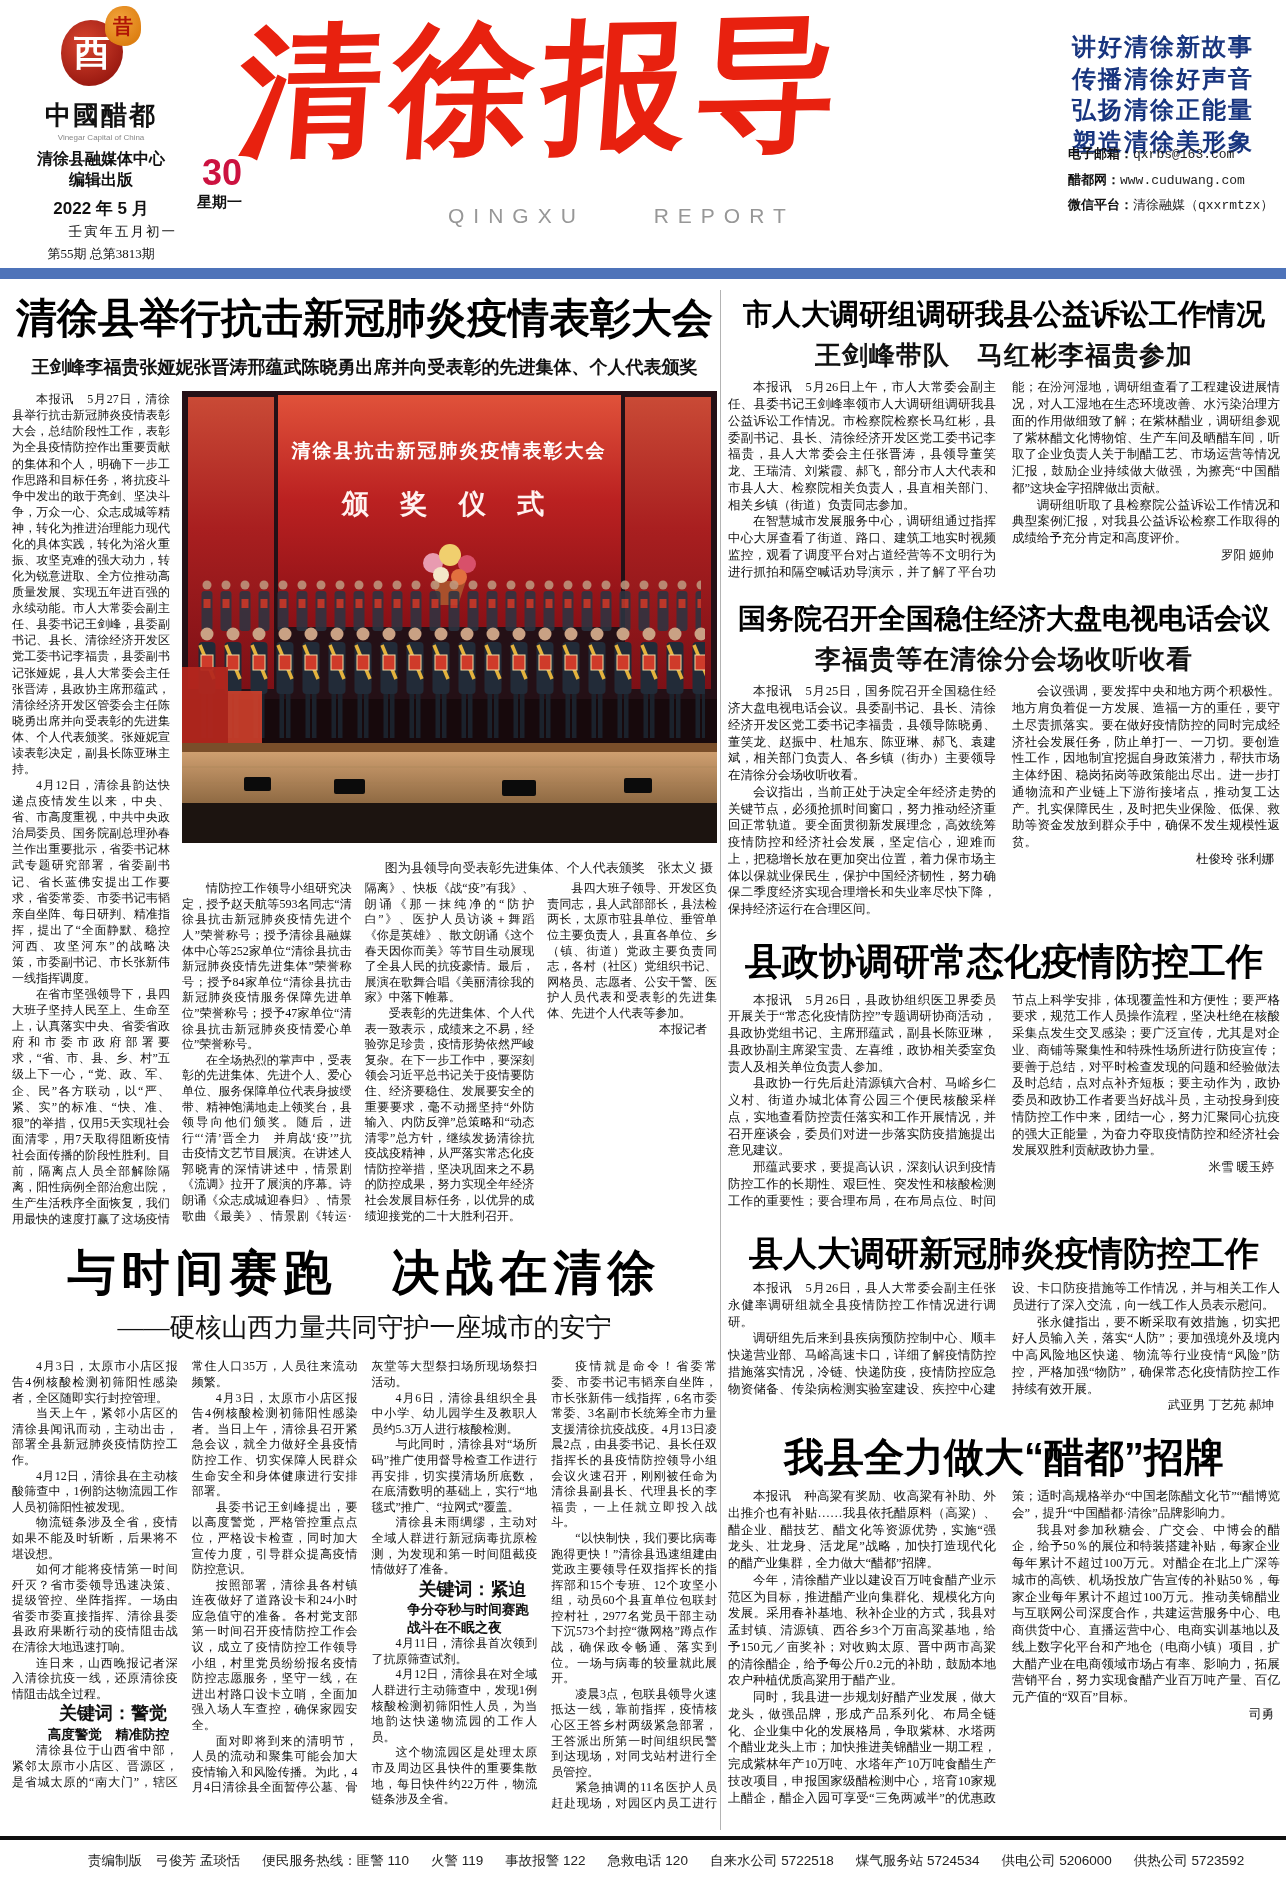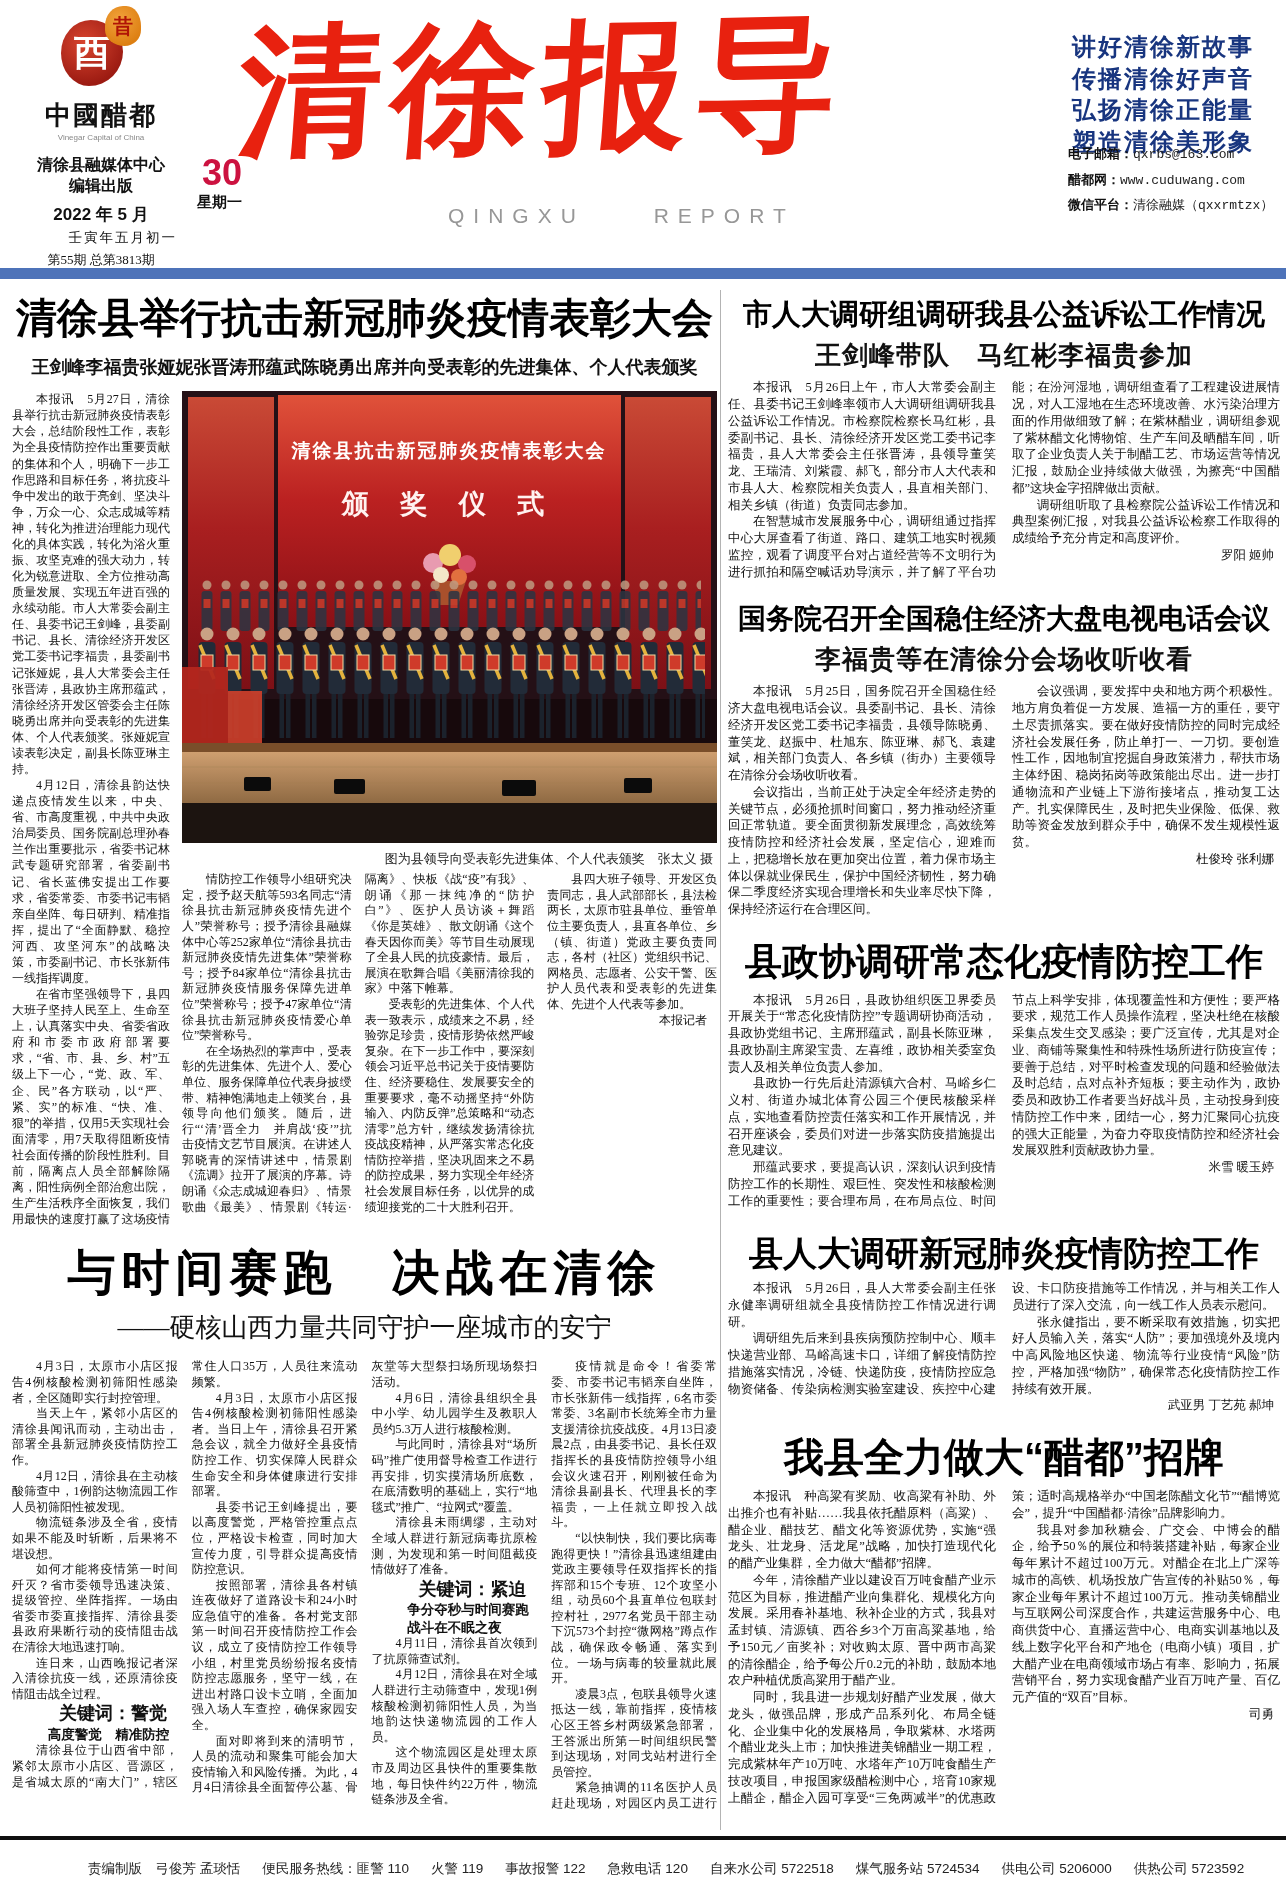"清徐县融媒体中心" .pub1 { margin-top: 13px -> 7px }
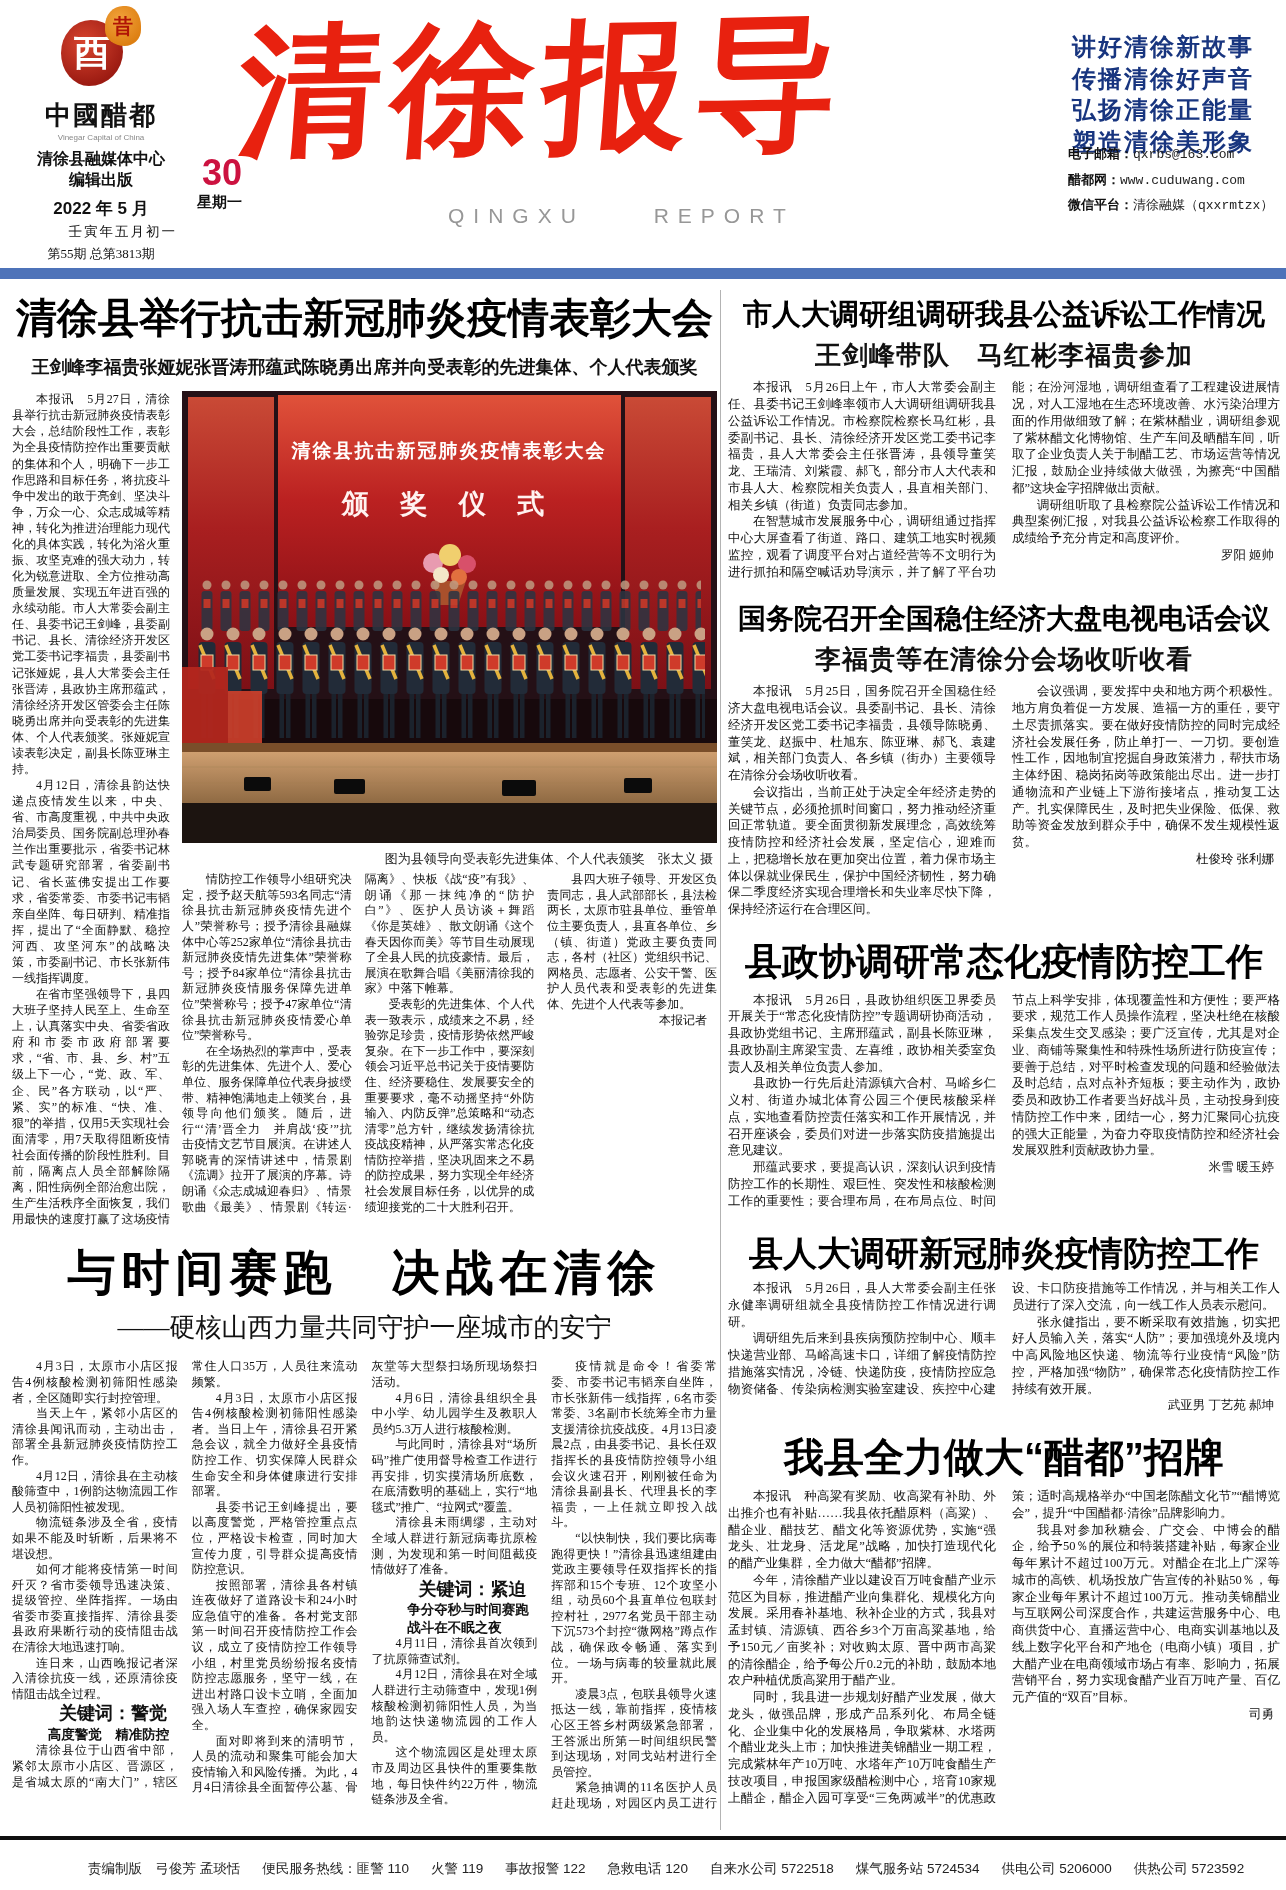"图为县领导向受表彰先进集体、个人代表颁奖 张太义 摄" .caption { padding: 7px 4px 0 0 -> 16px 4px 0 0 }
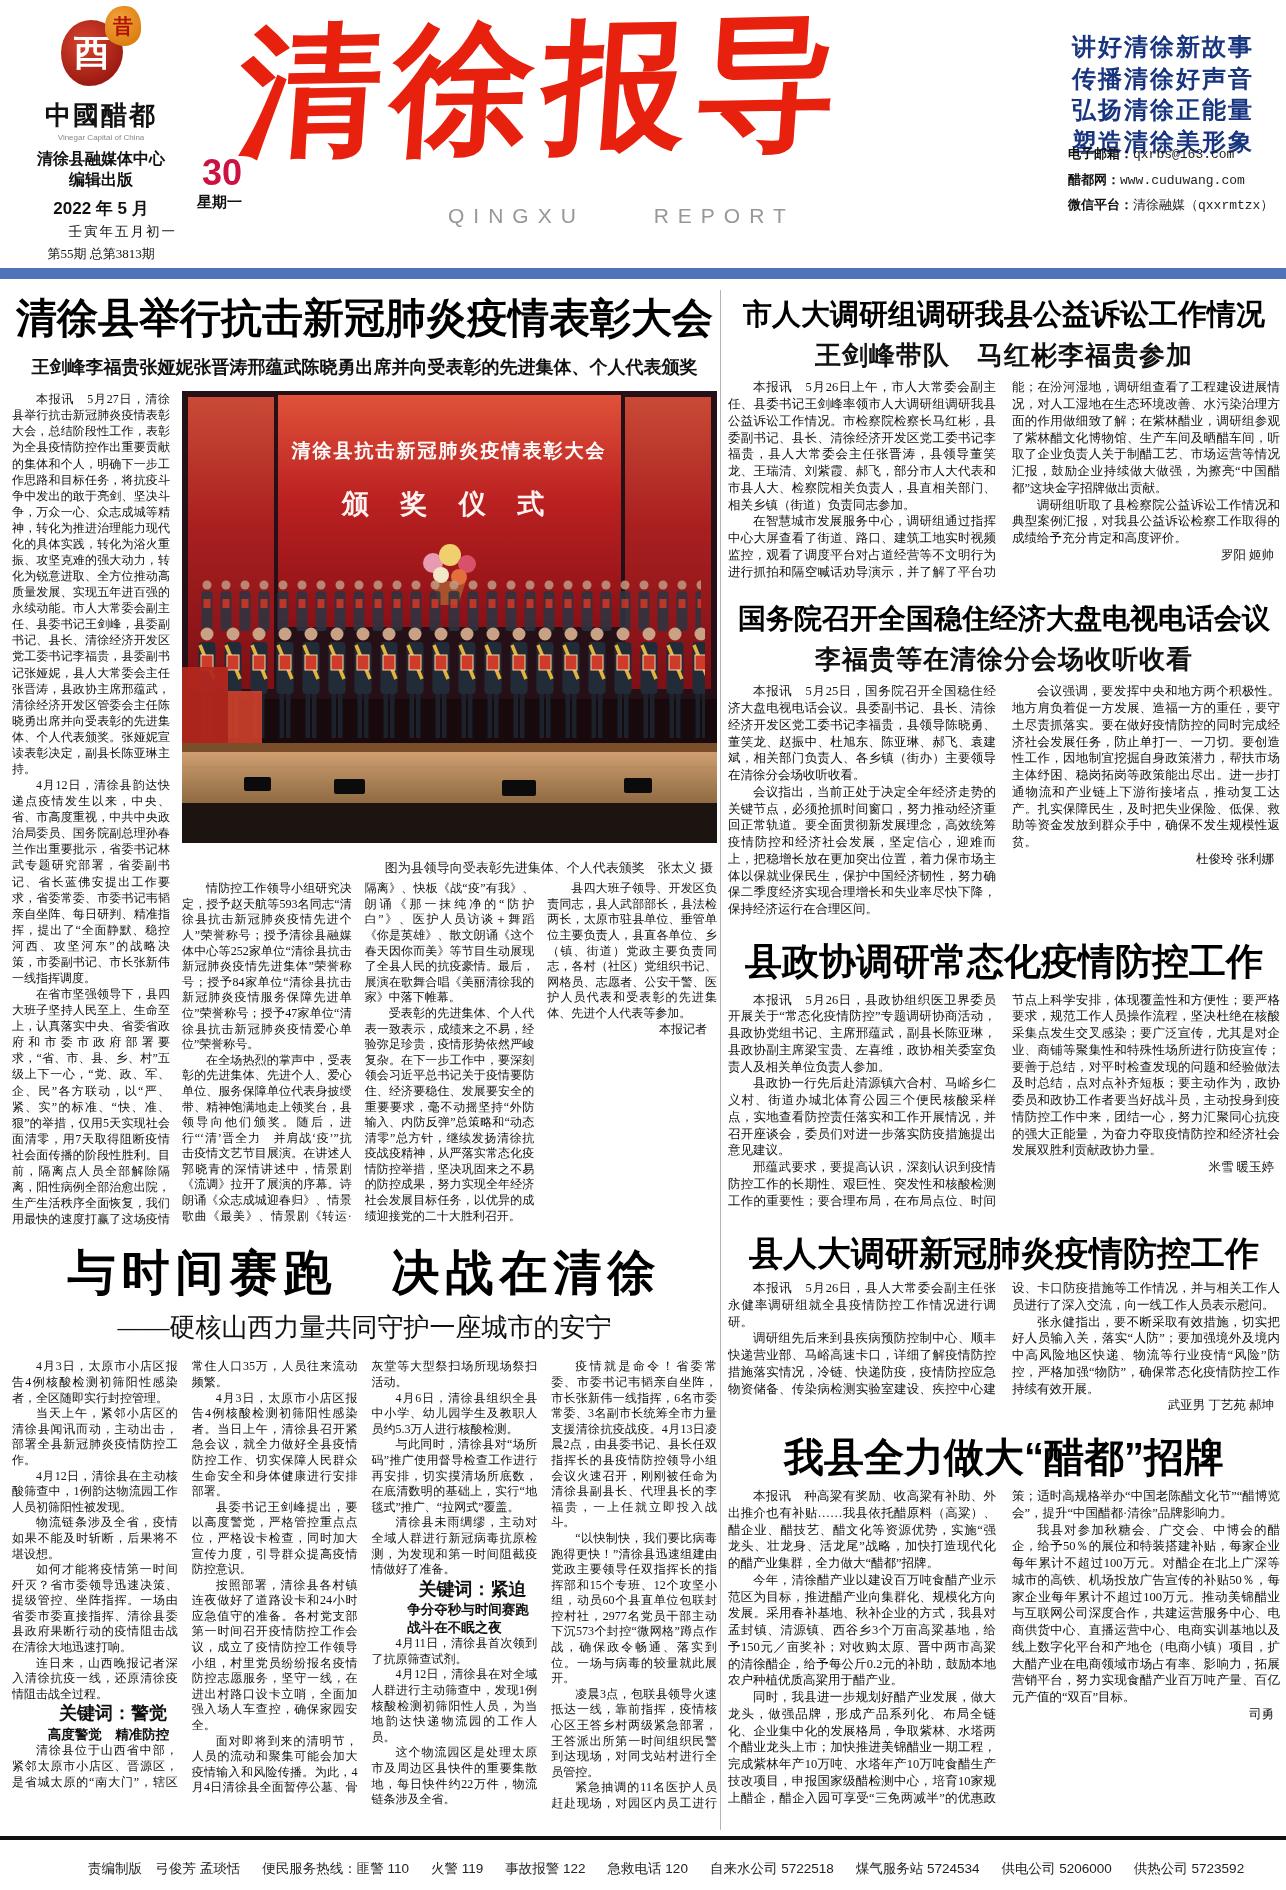"责编制版 弓俊芳 孟琰恬" .footer { margin-top: 8px -> none }
